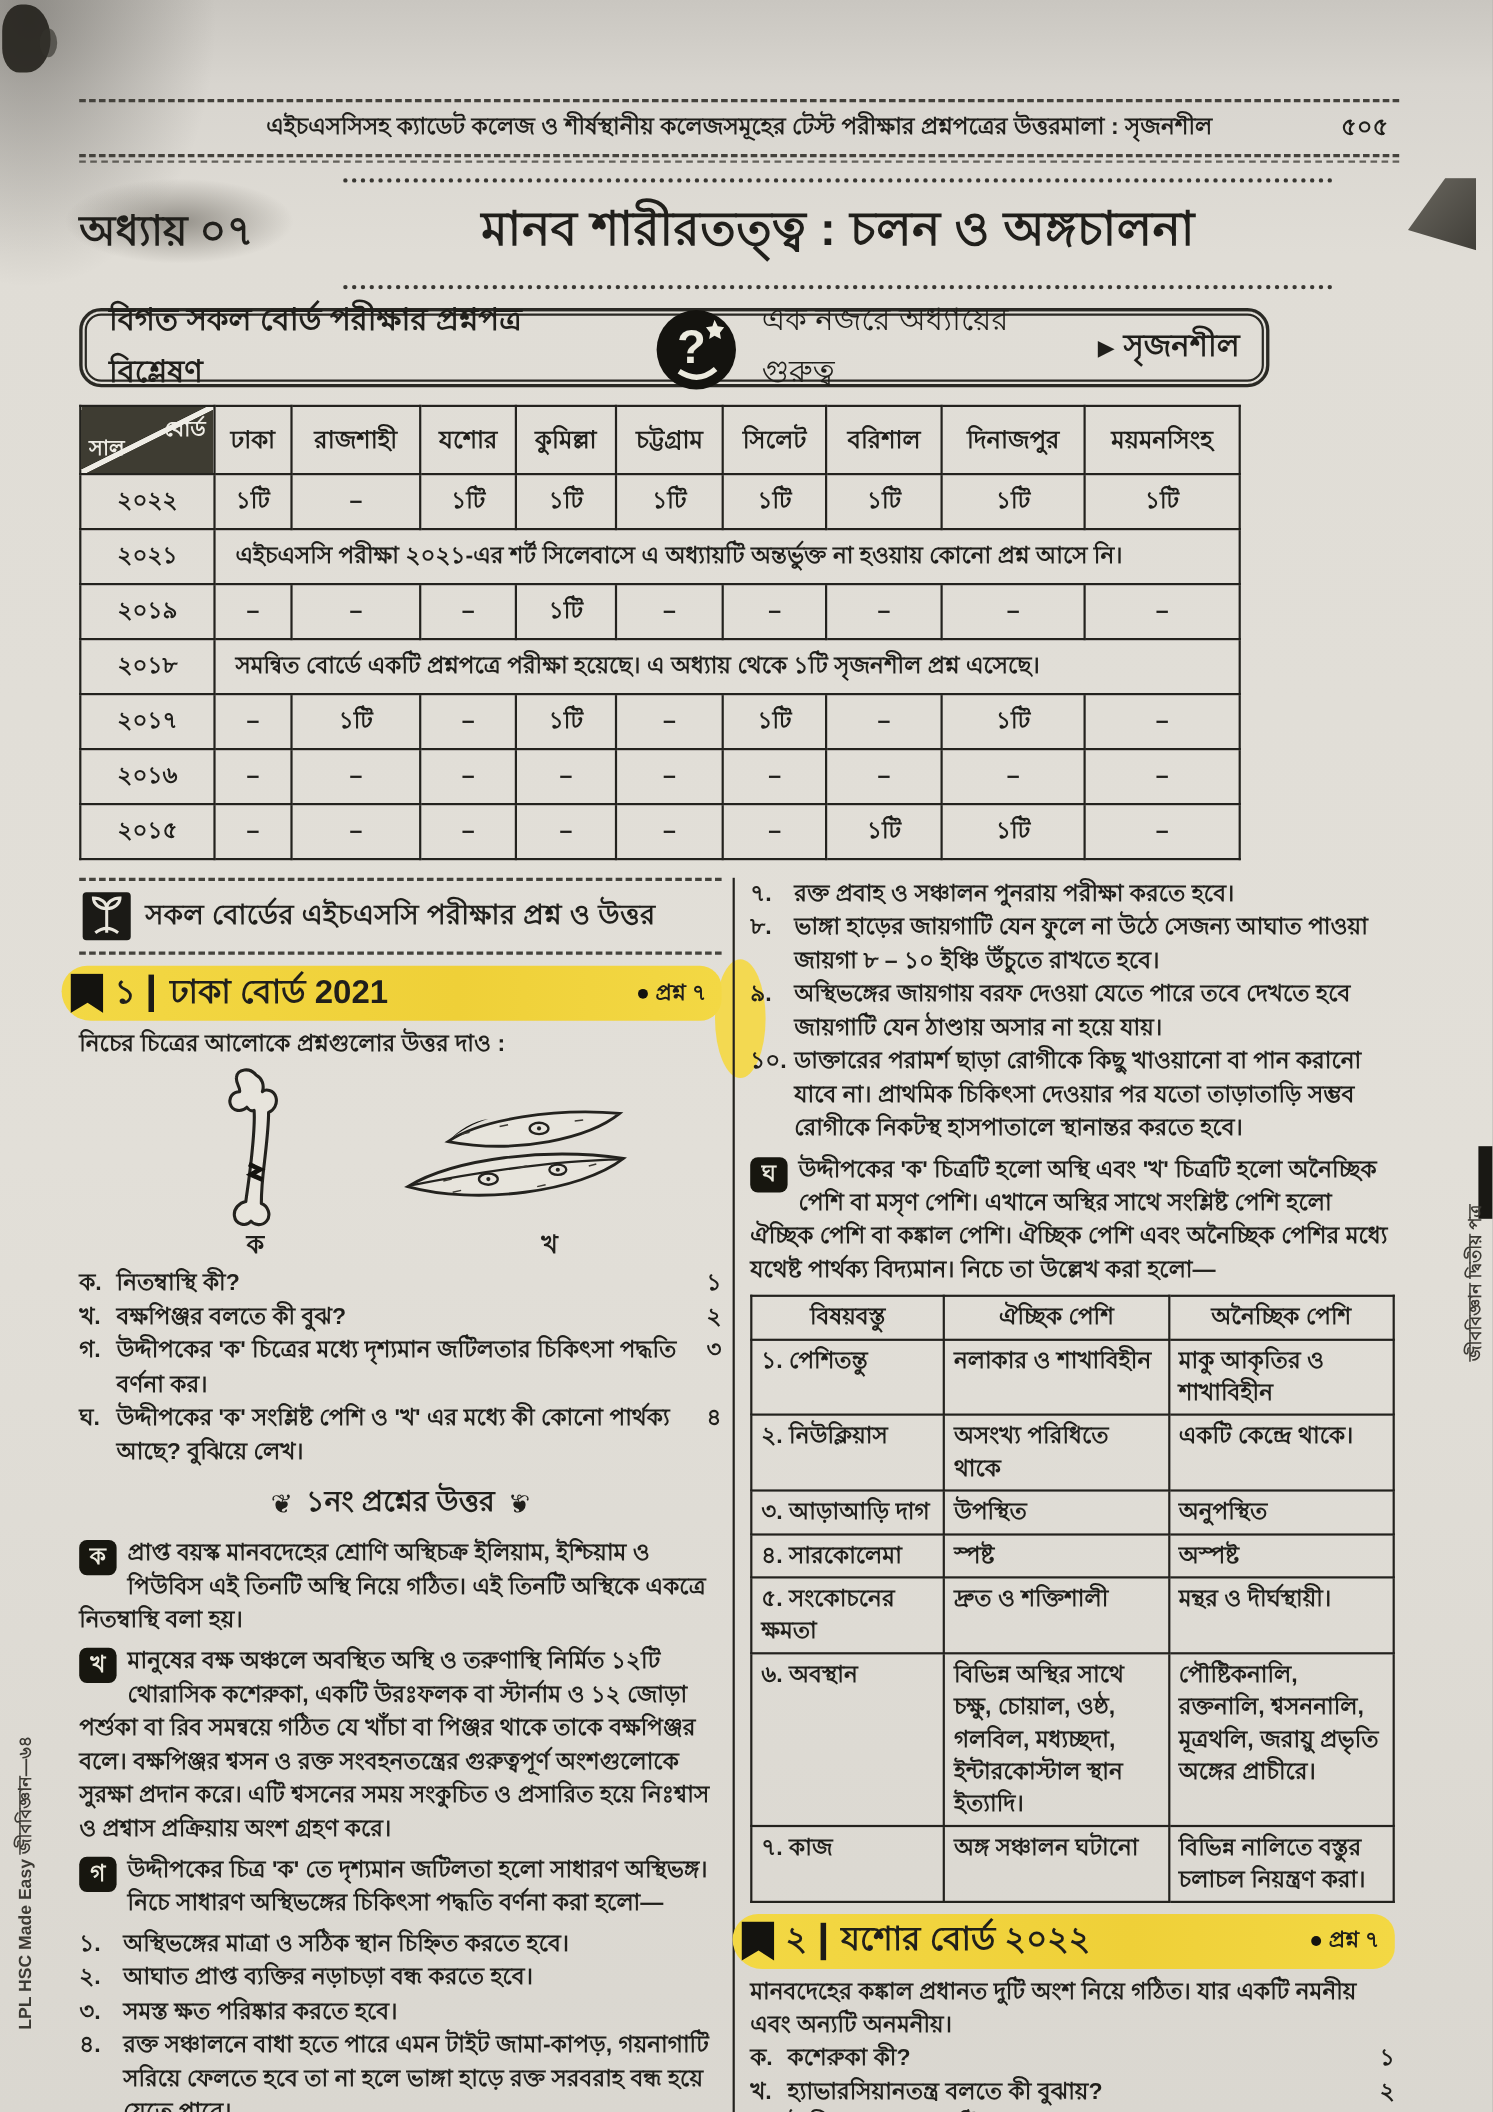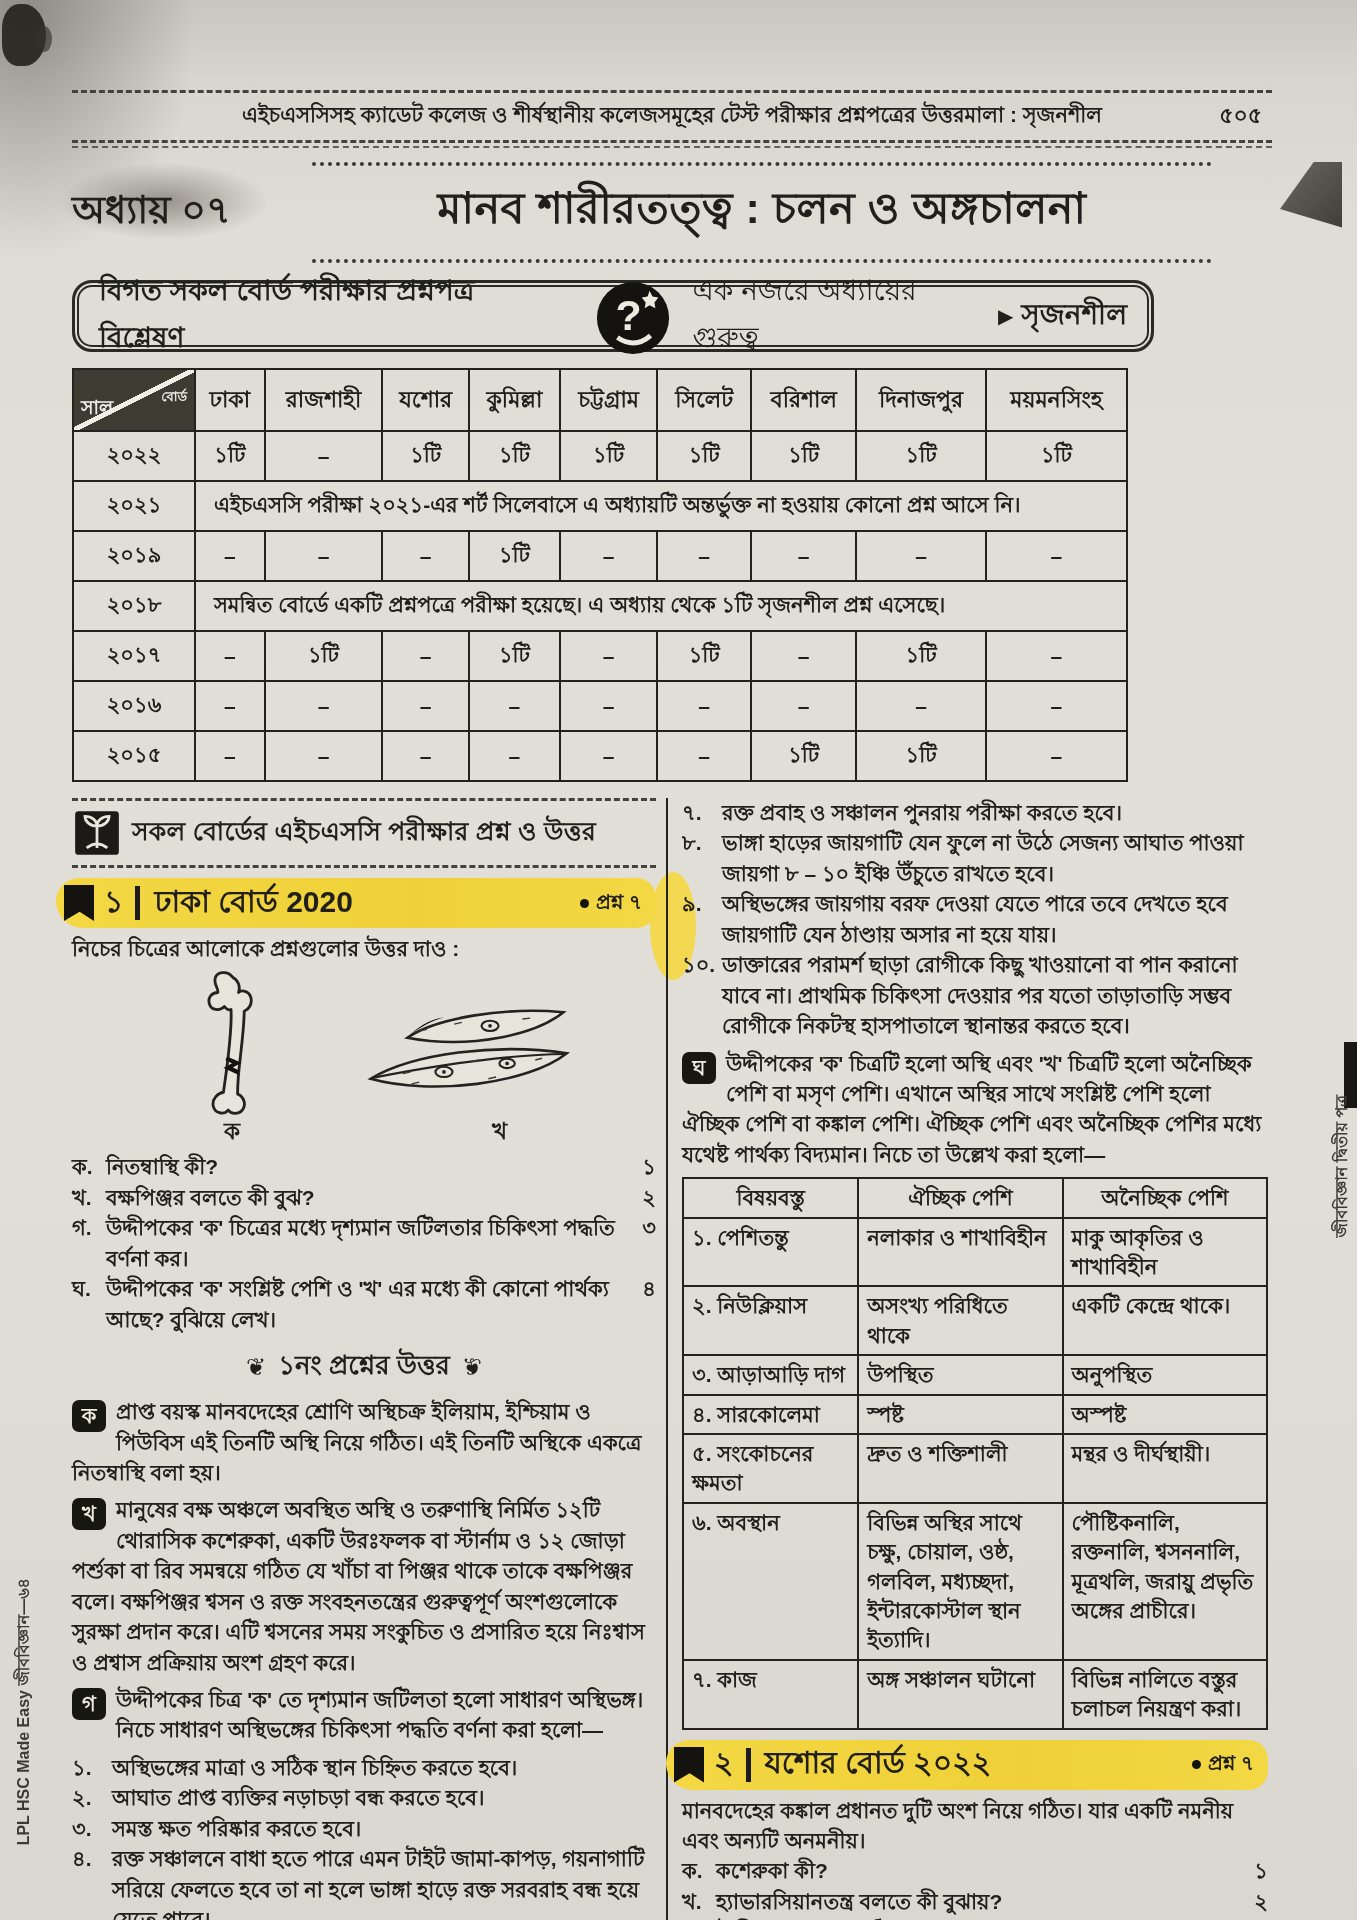"বোর্ড" td.corner .ct { font-size: 13px -> 19px; top: 17px -> 5px }
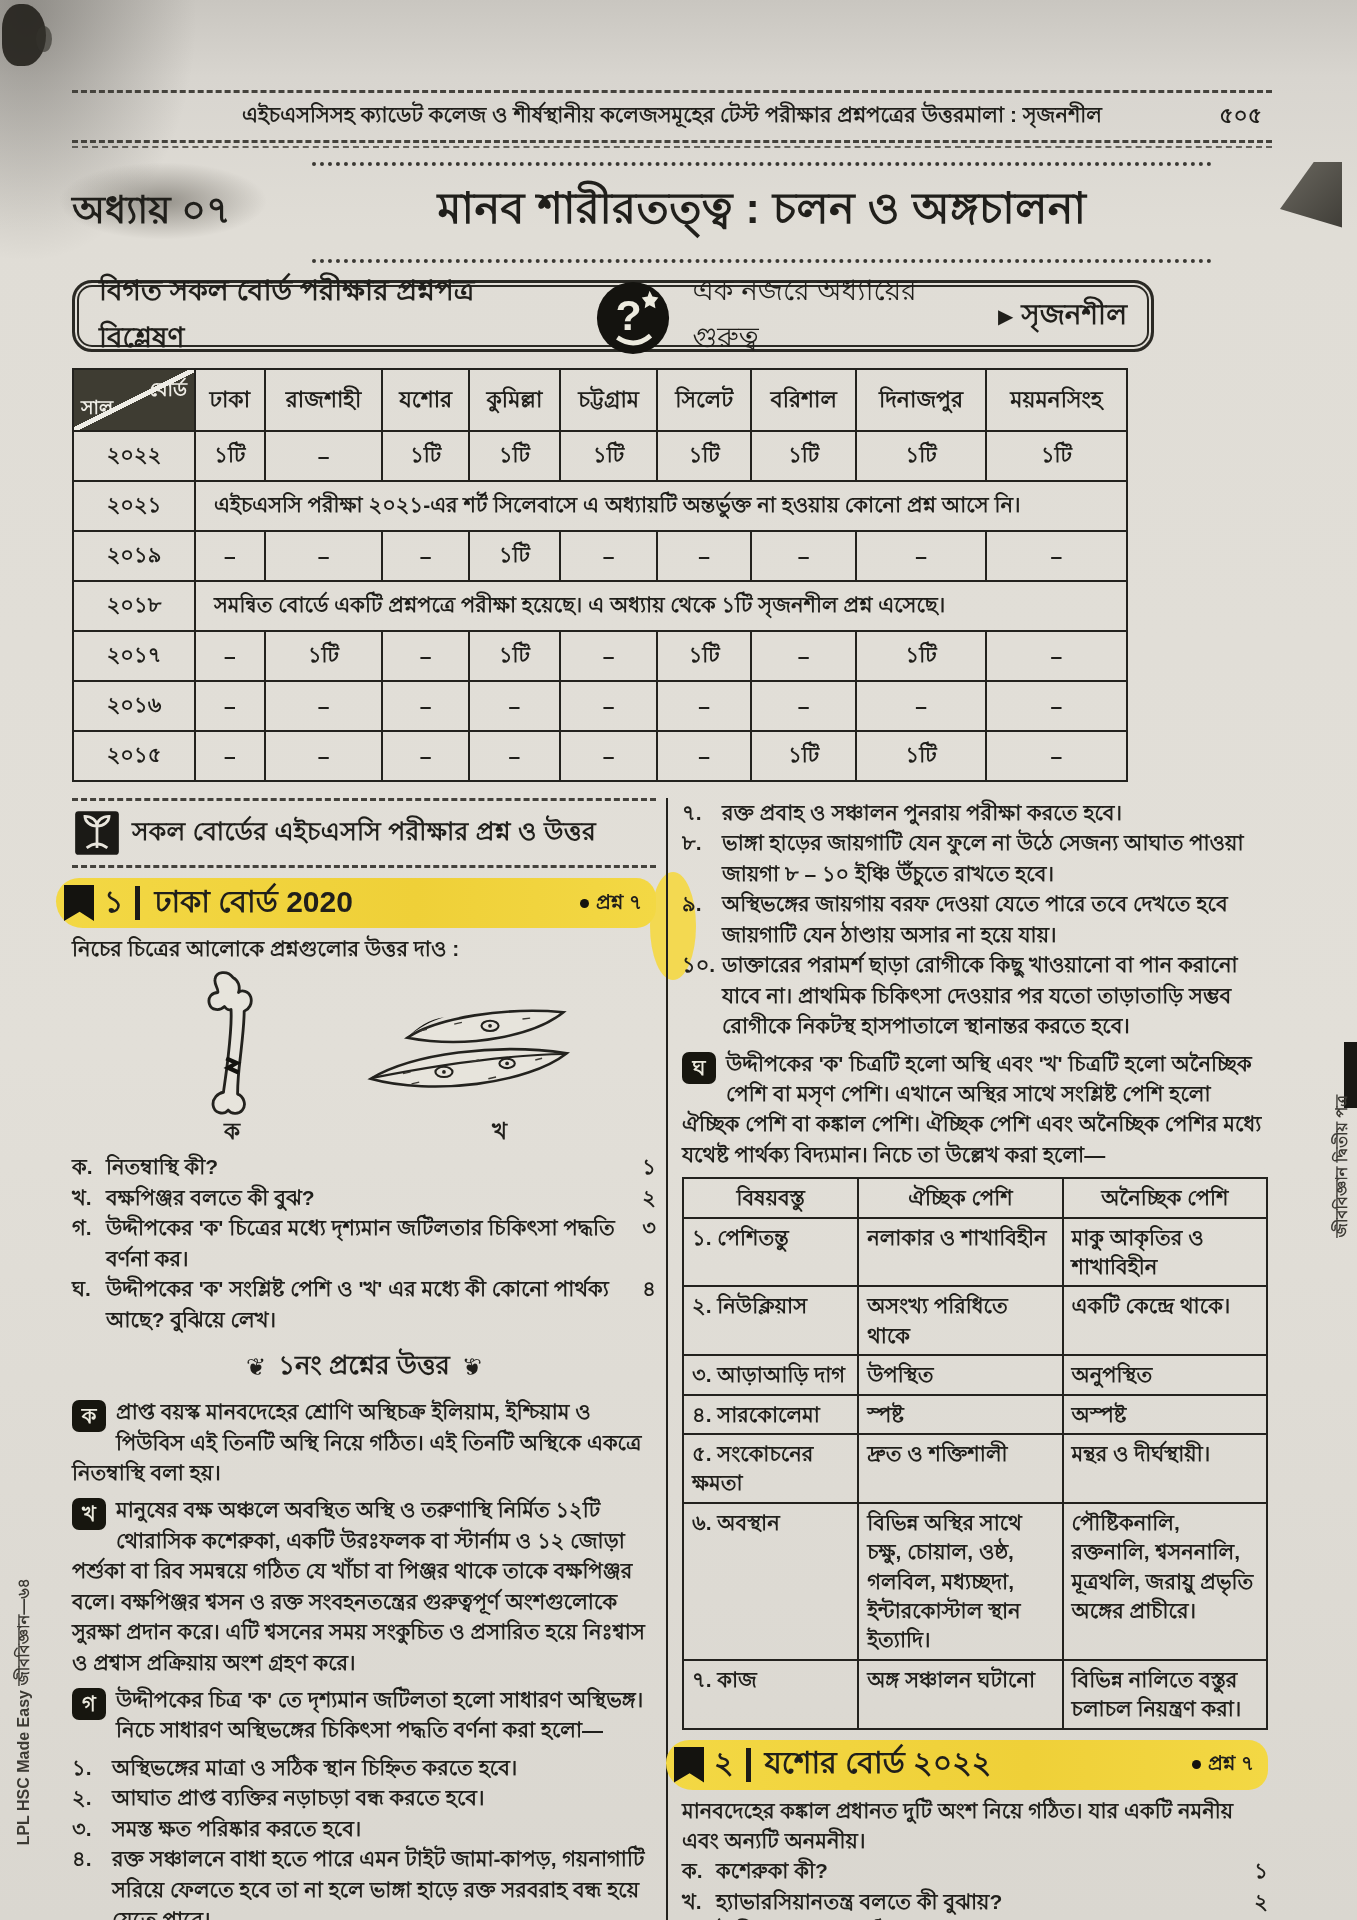"ঢাকা বোর্ড 2020" span.qboard { text: 2020 -> 2021 }
